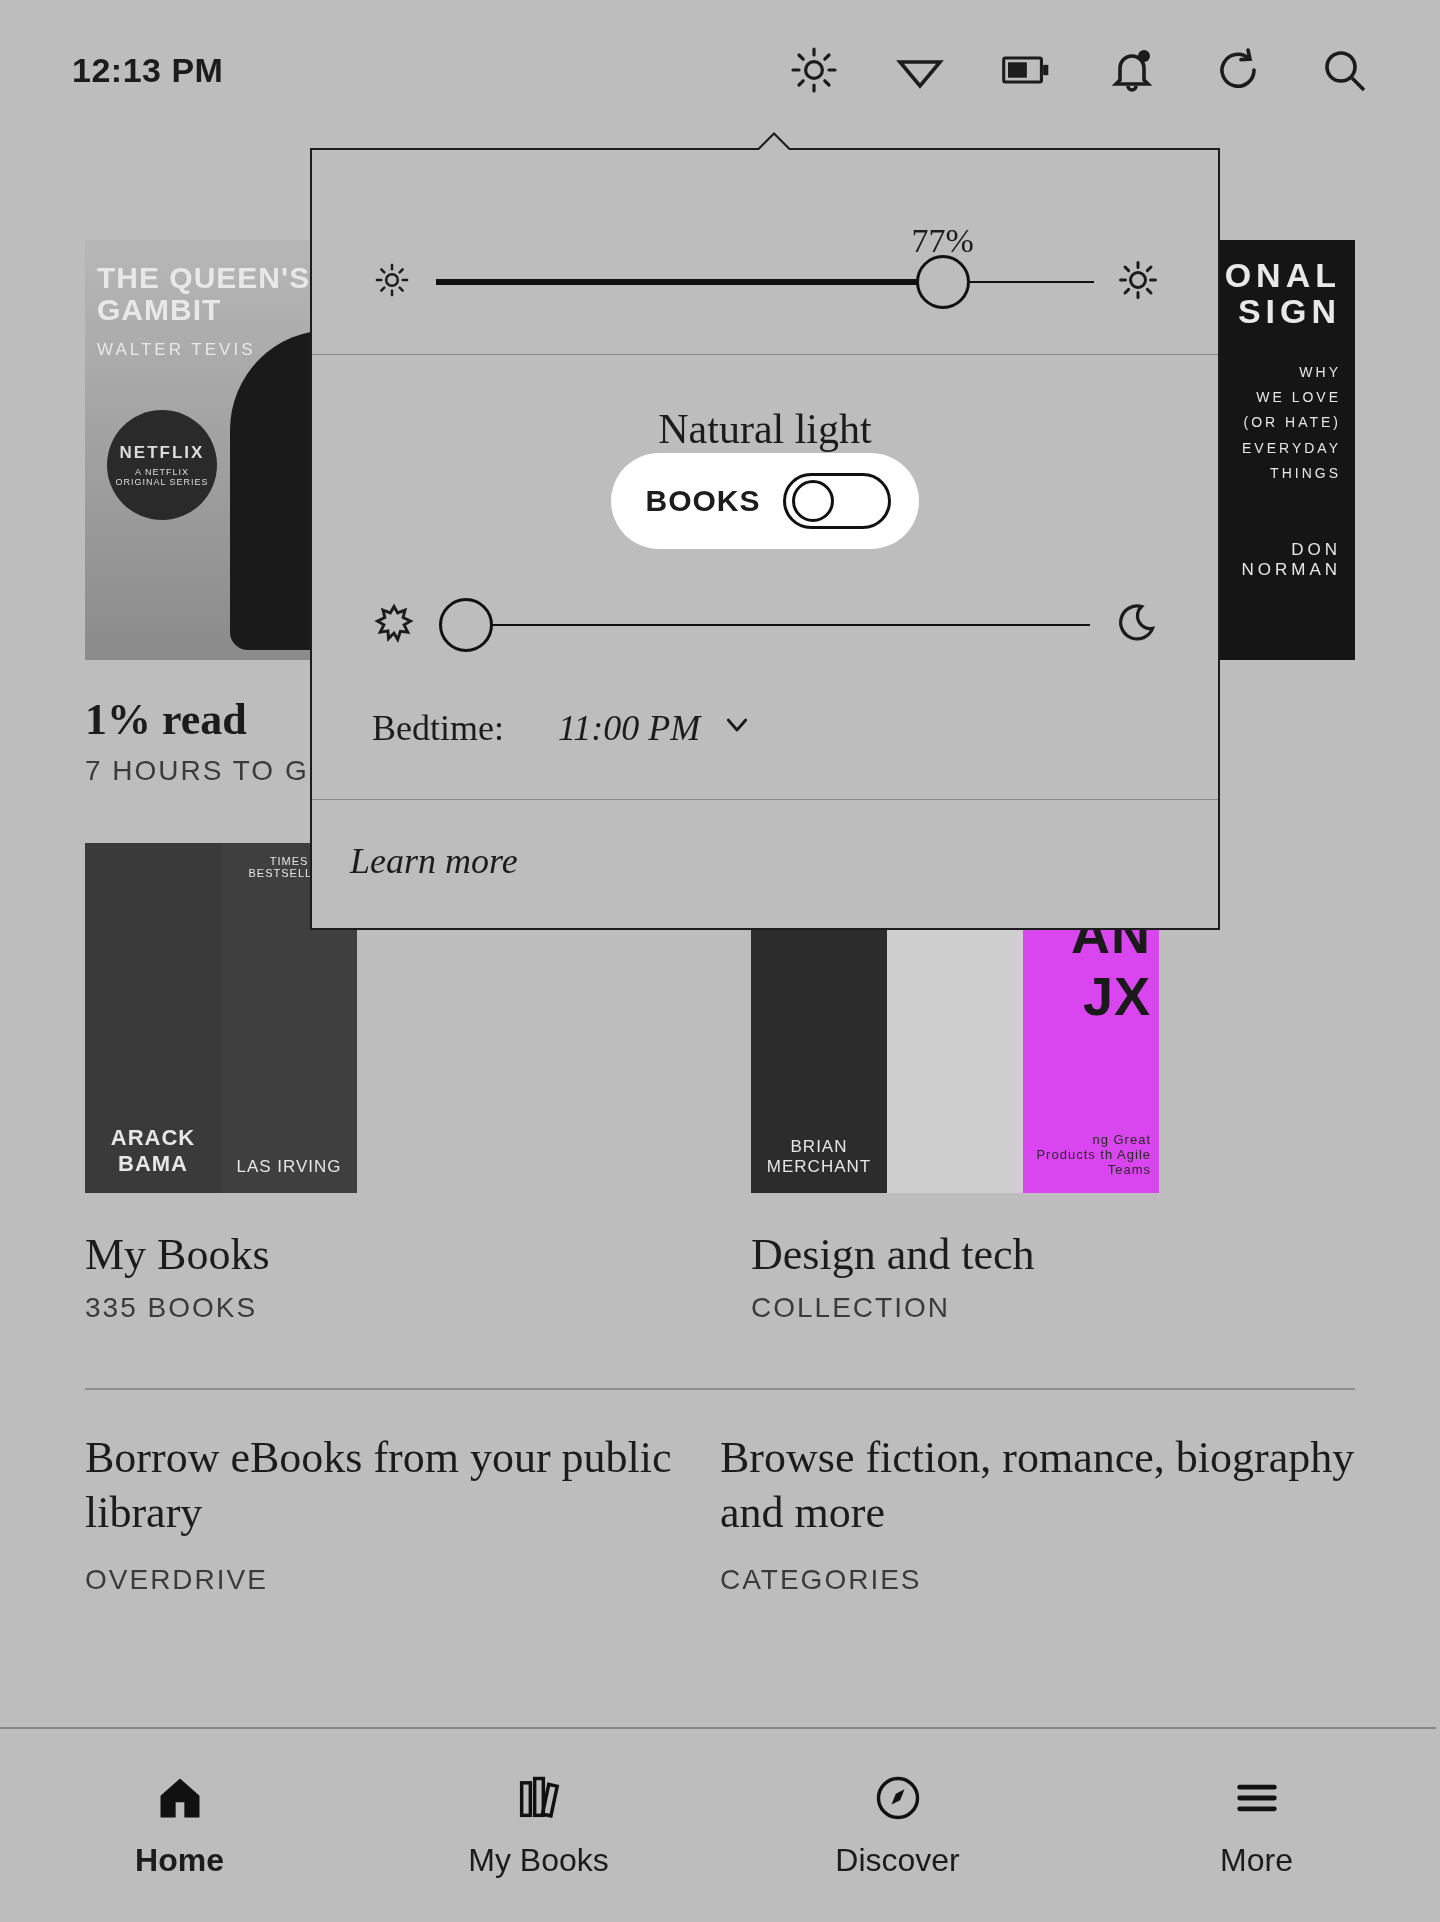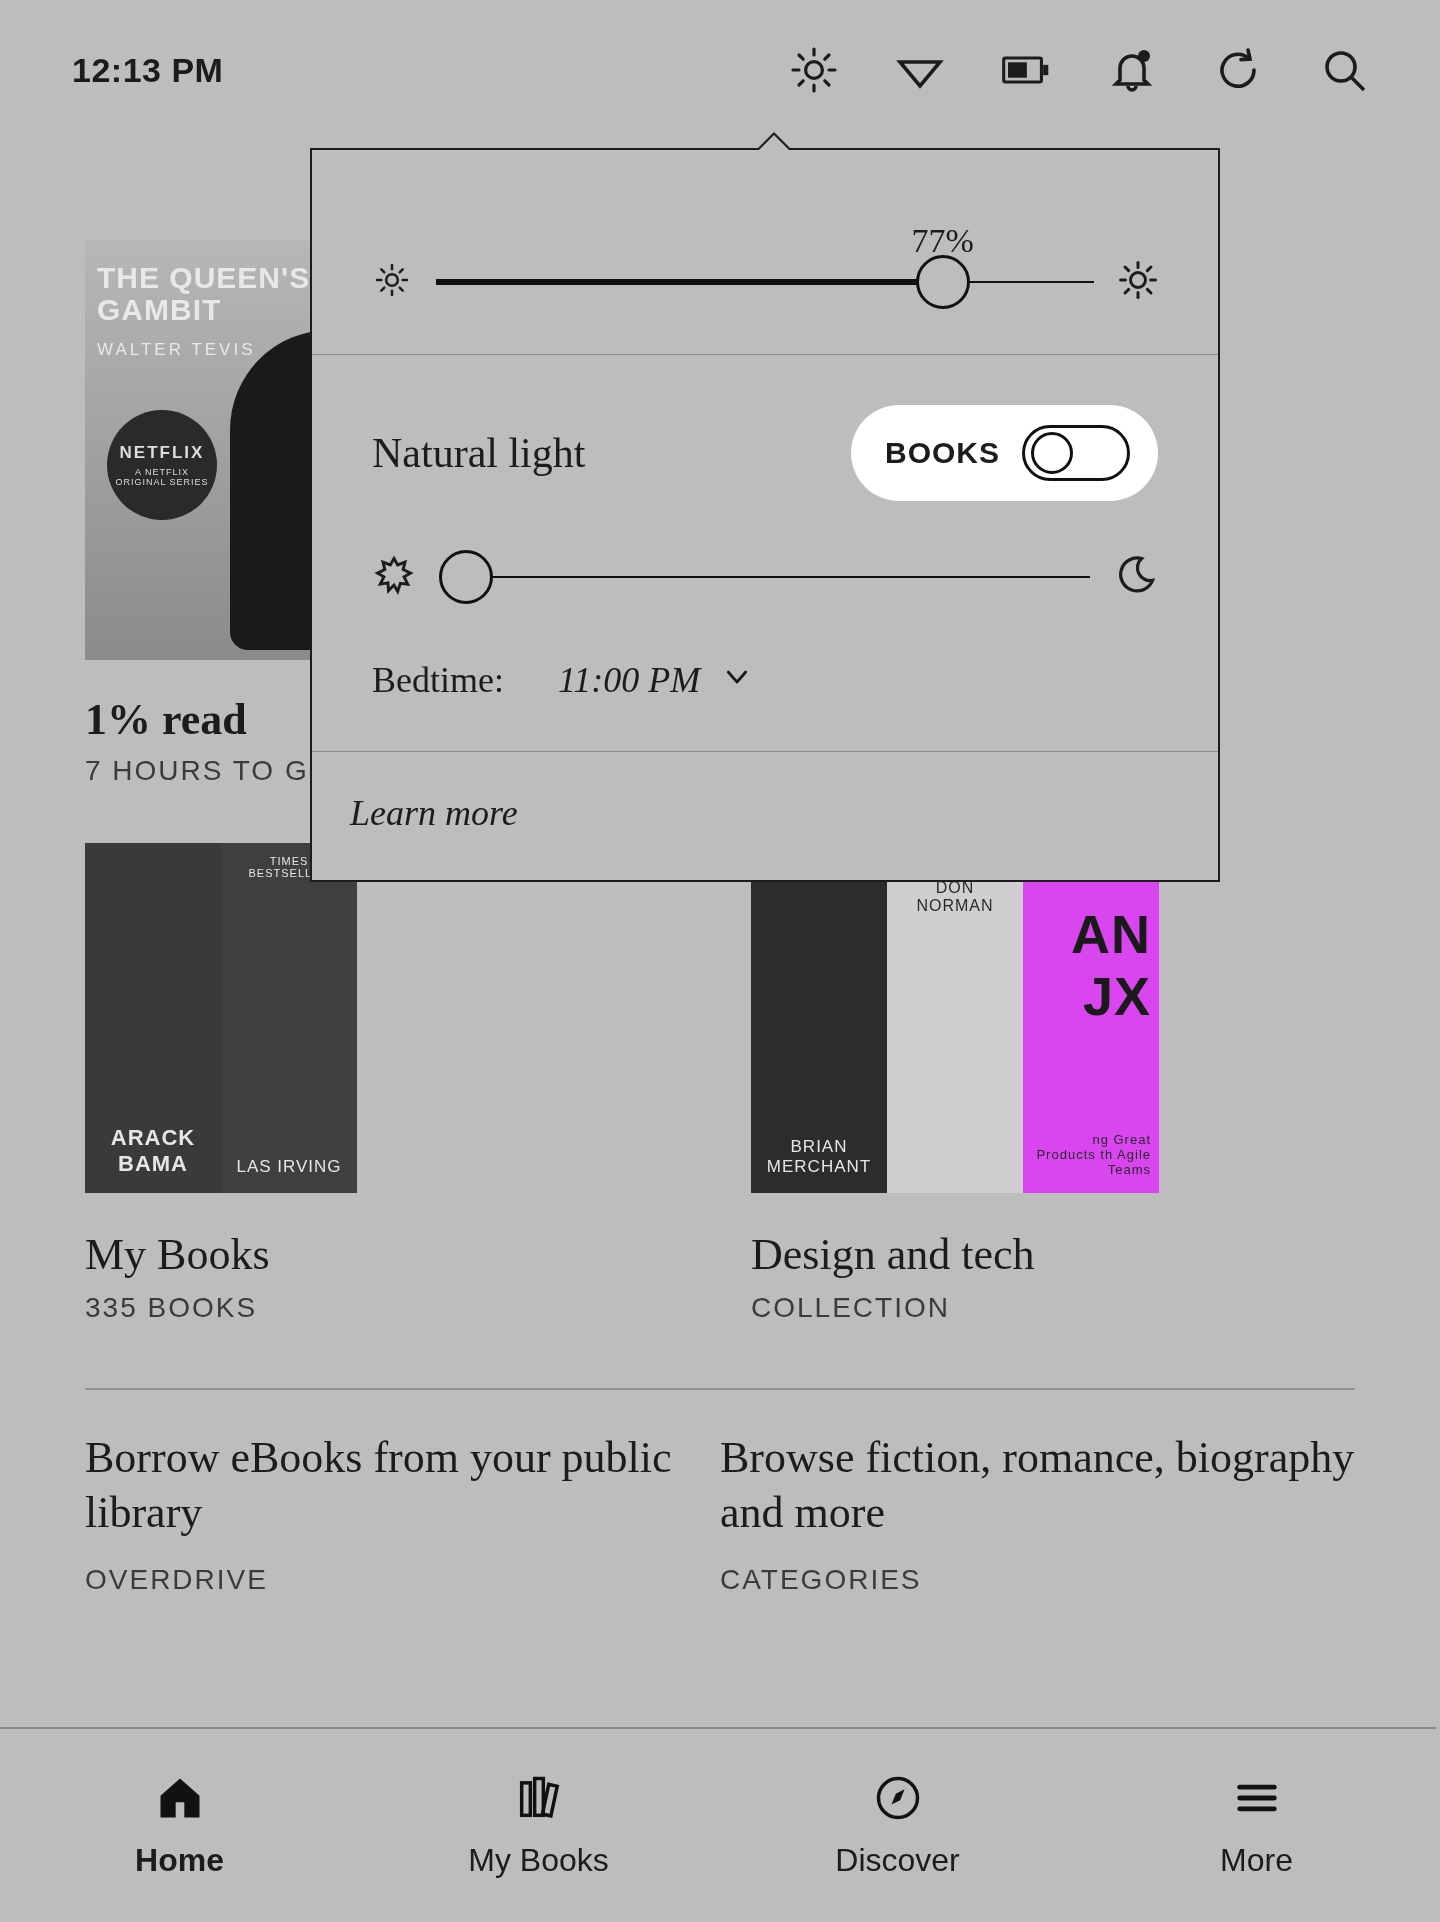"ONAL" div.cover { html: none -> <div> <div> <span>ONAL</span><br> <span>SIGN</span> </div> <div> <span>WHY</span><br> <span>WE LOVE</span><br> <span>(OR HATE)</span><br> <span>EVERYDAY</span><br> <span>THINGS</span> </div> <div>DON NORMAN</div> </div> }
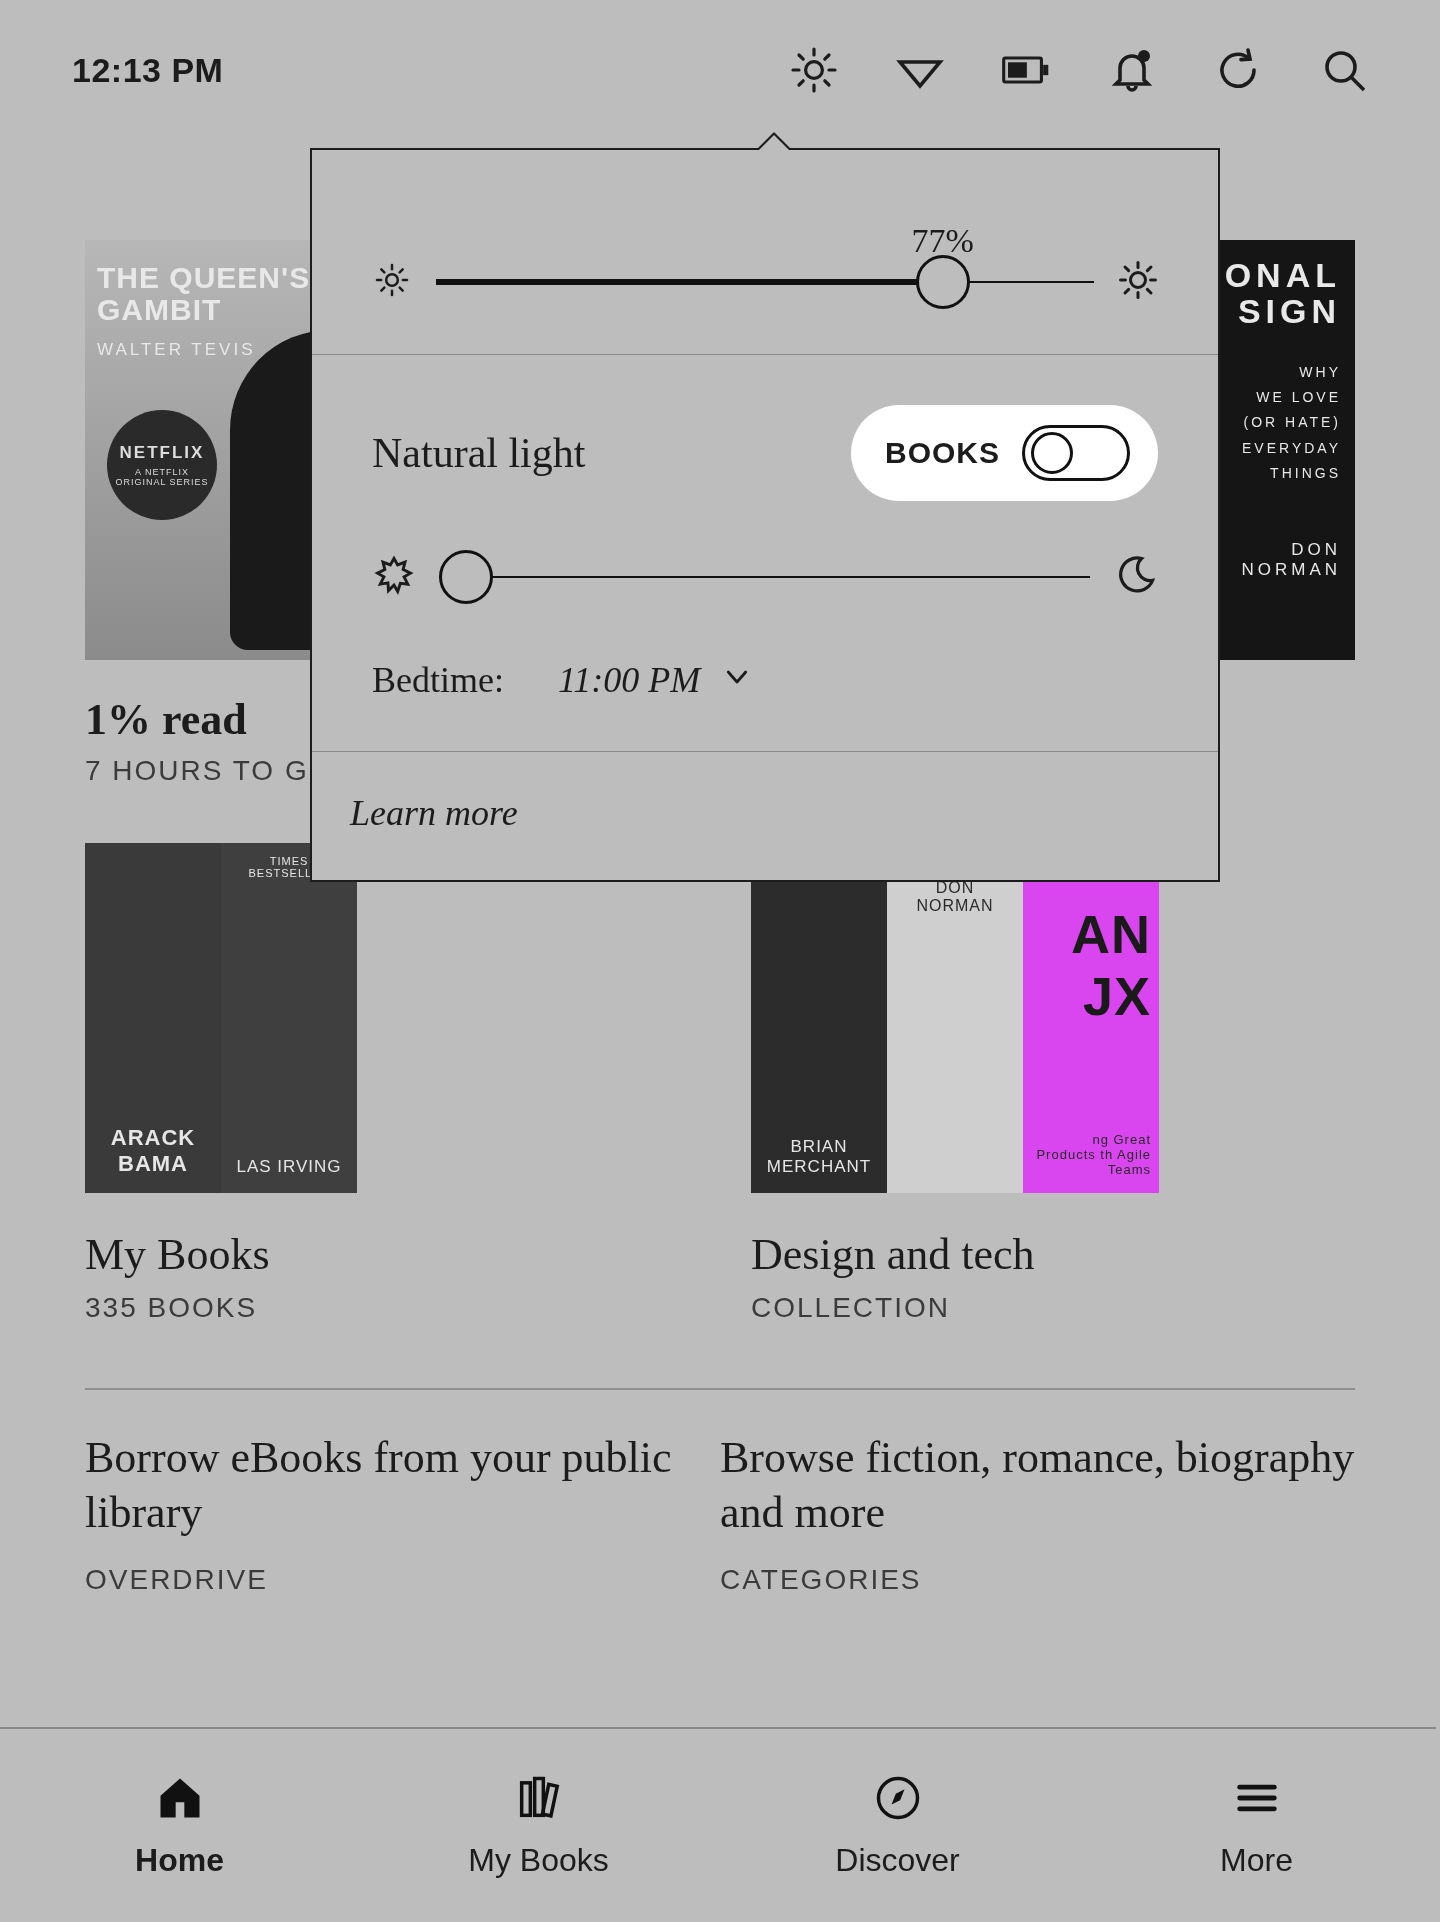"Natural light" .nl-row { flex-direction: none -> column; justify-content: space-between -> flex-start }
